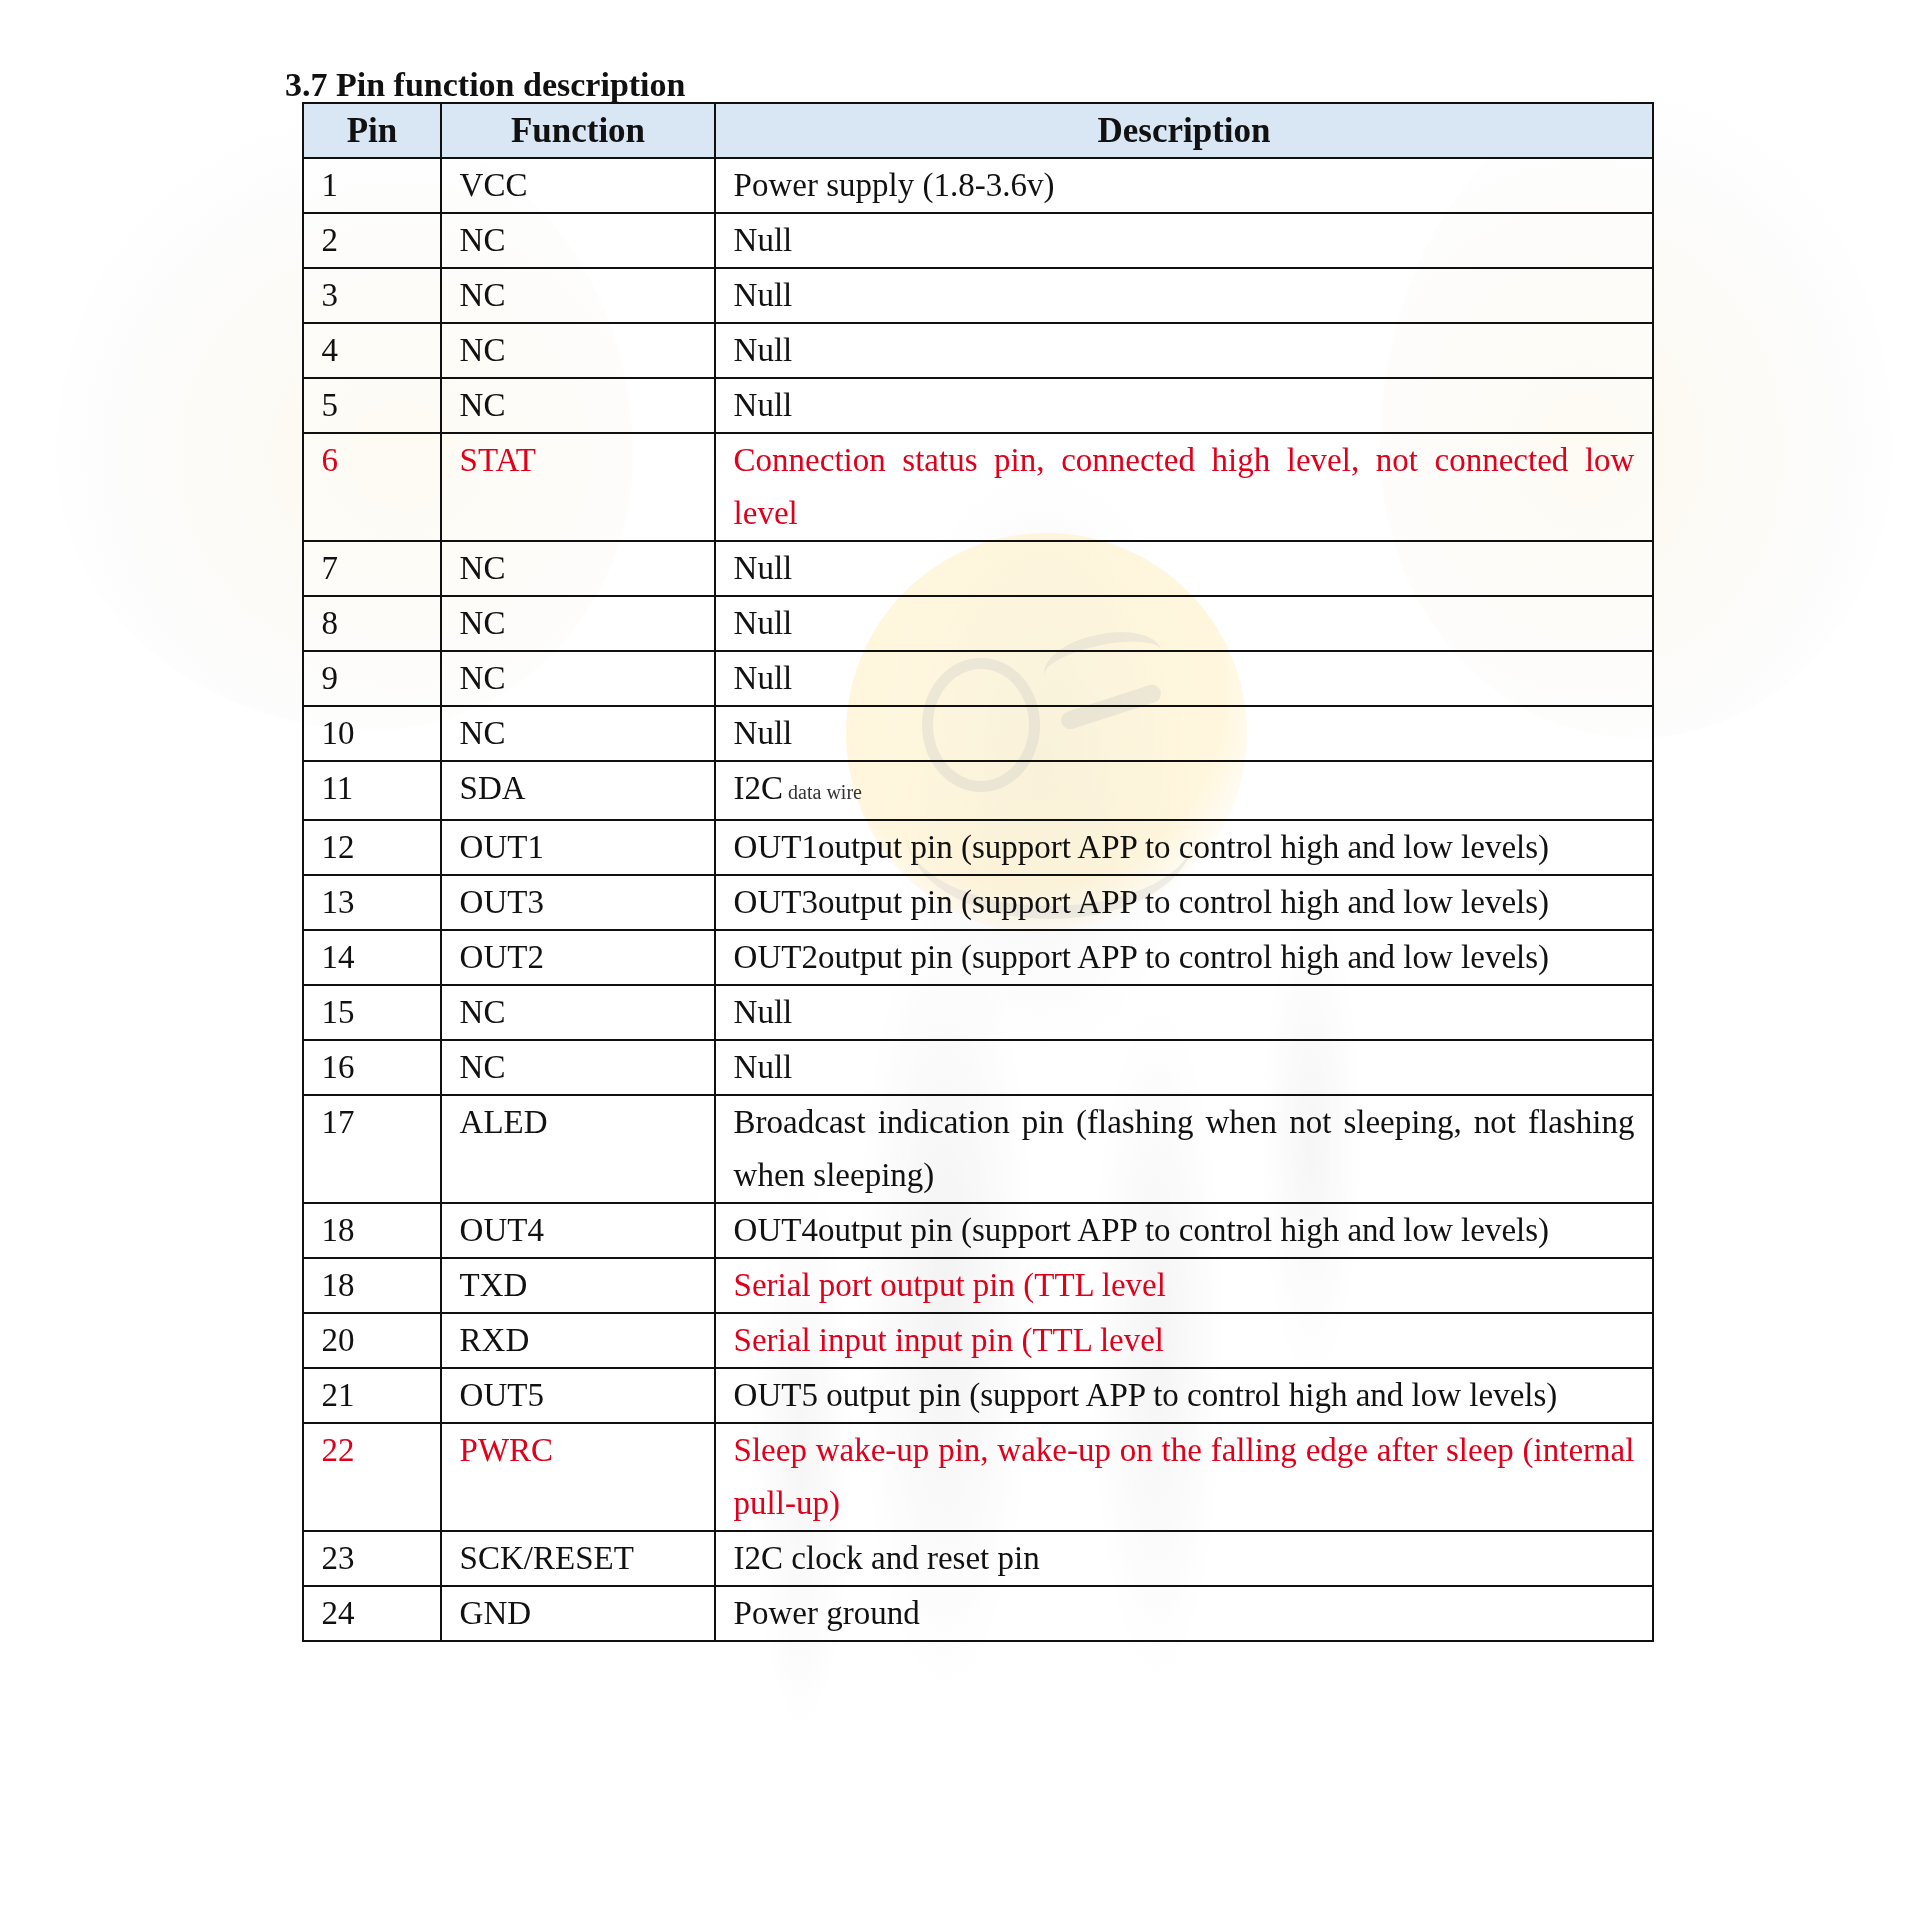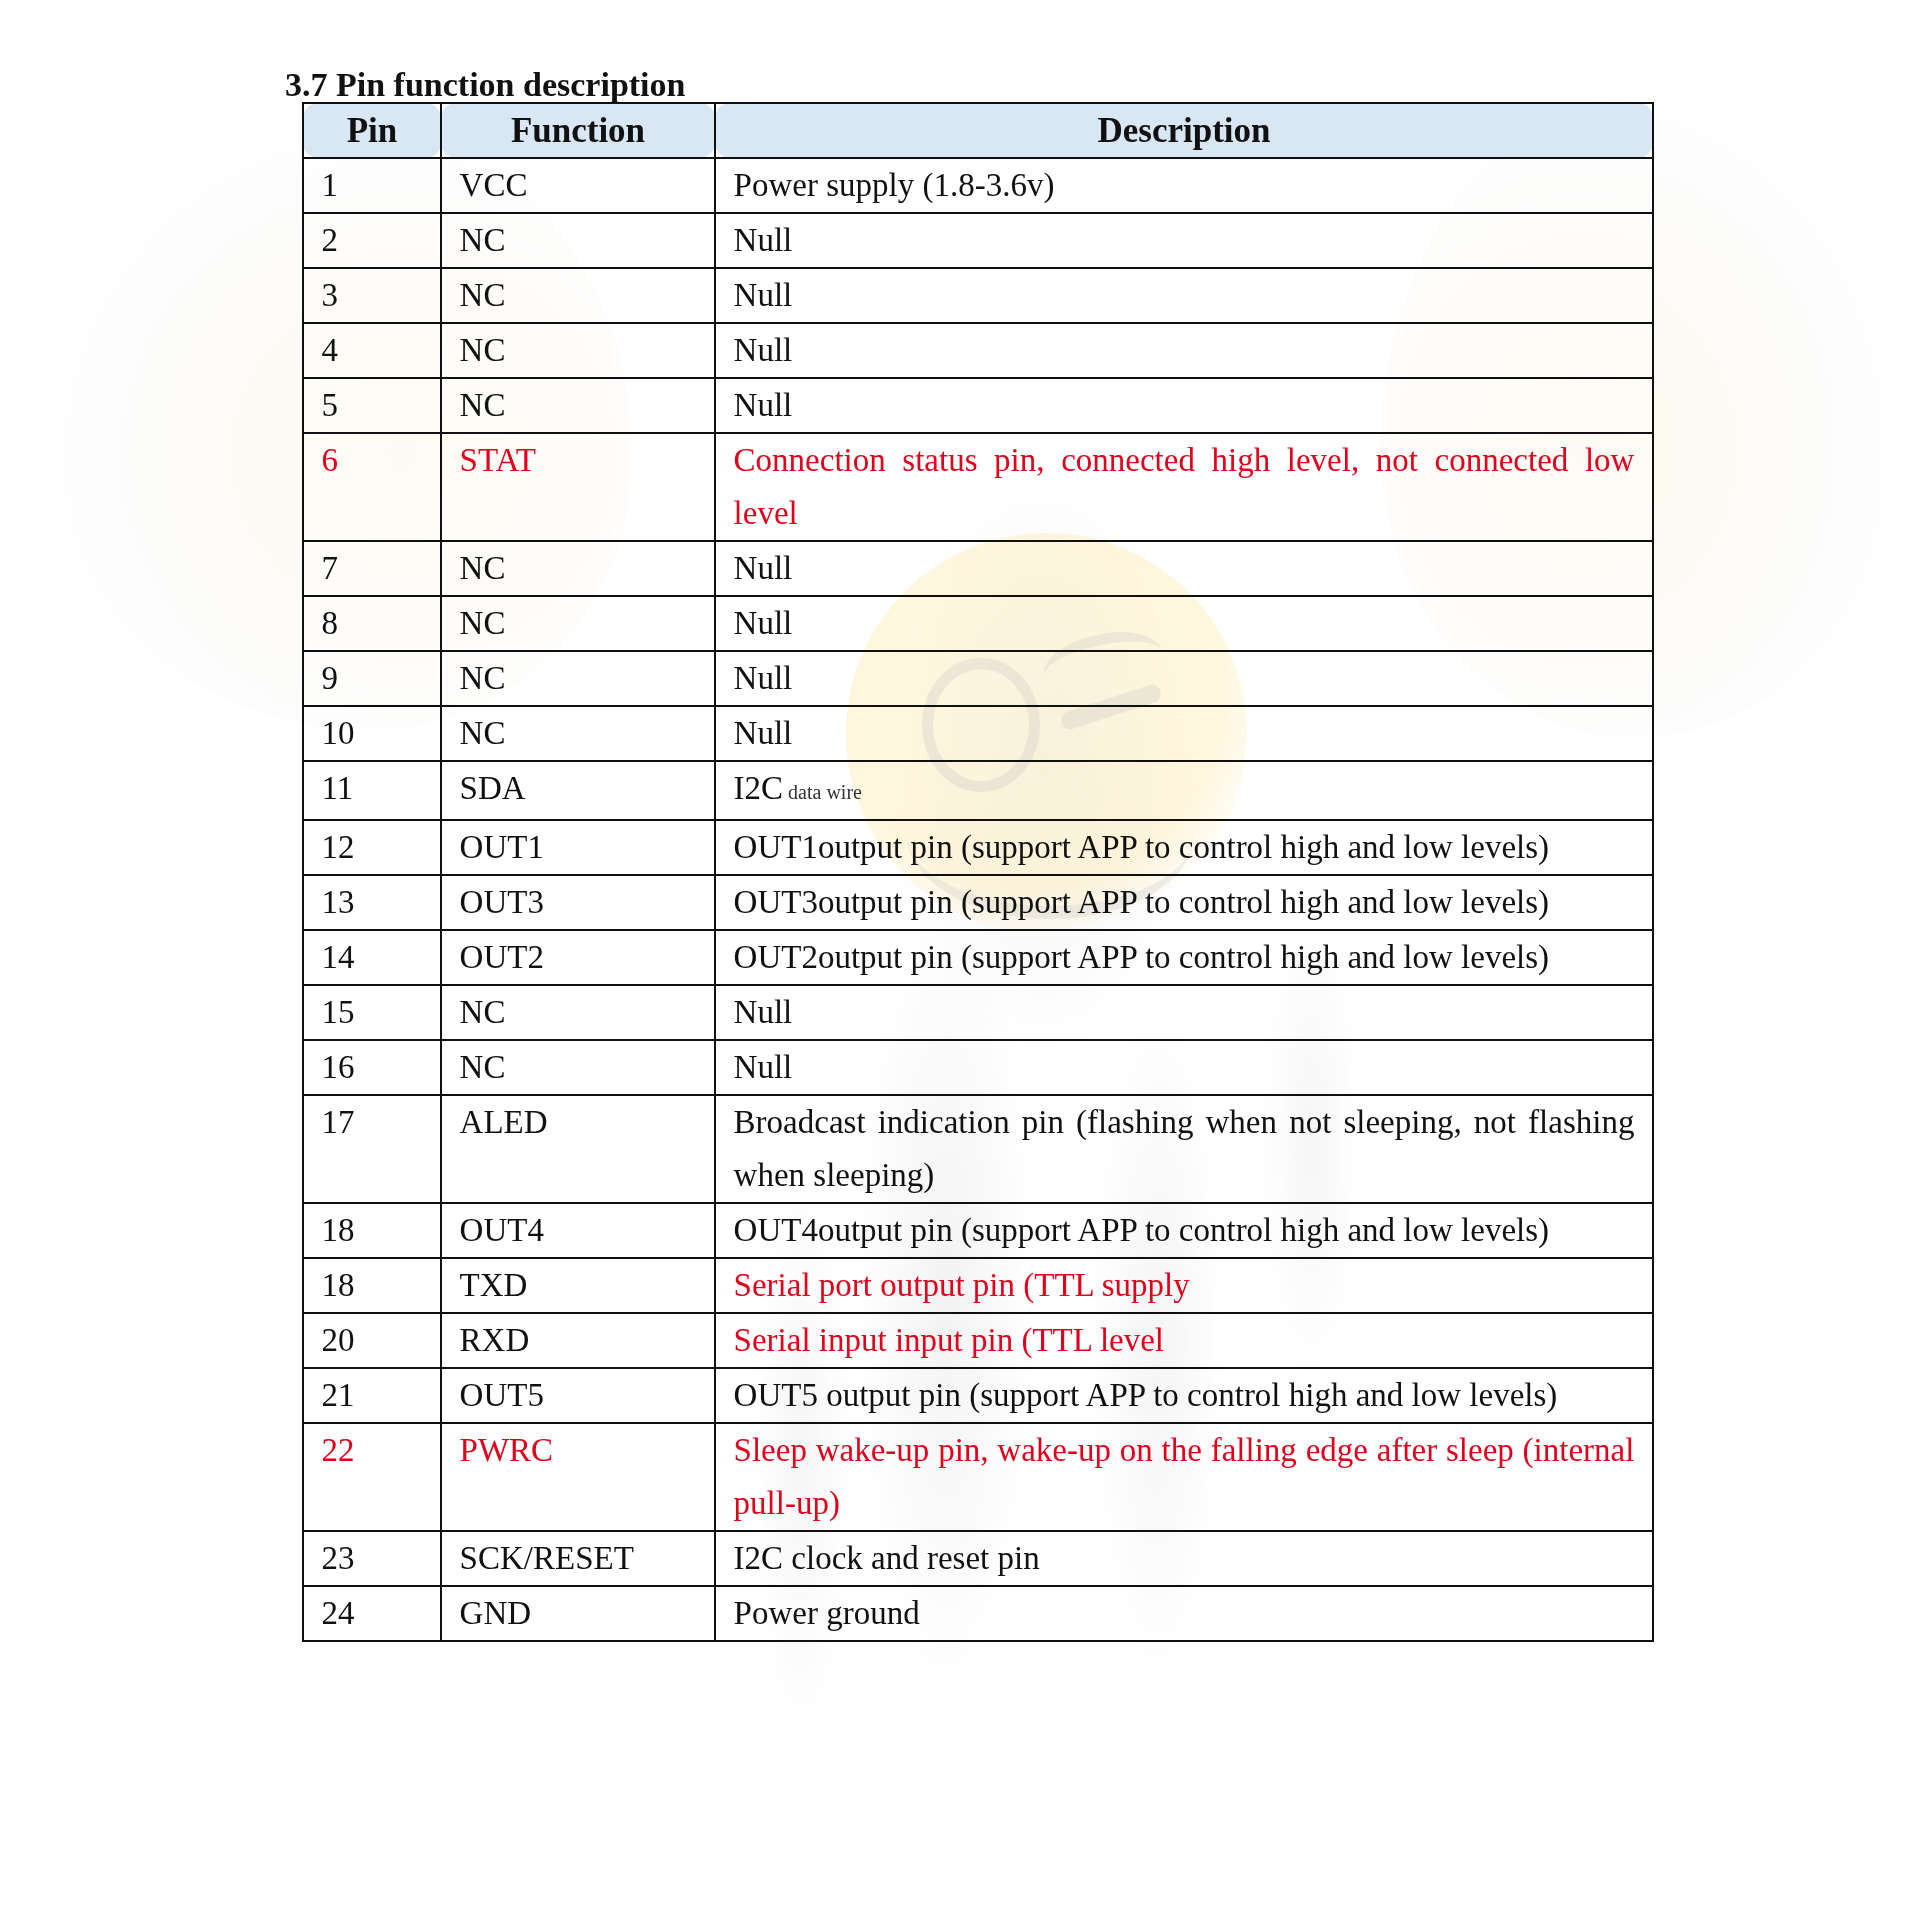"Pin" table.pins th { border-radius: 15px -> none }
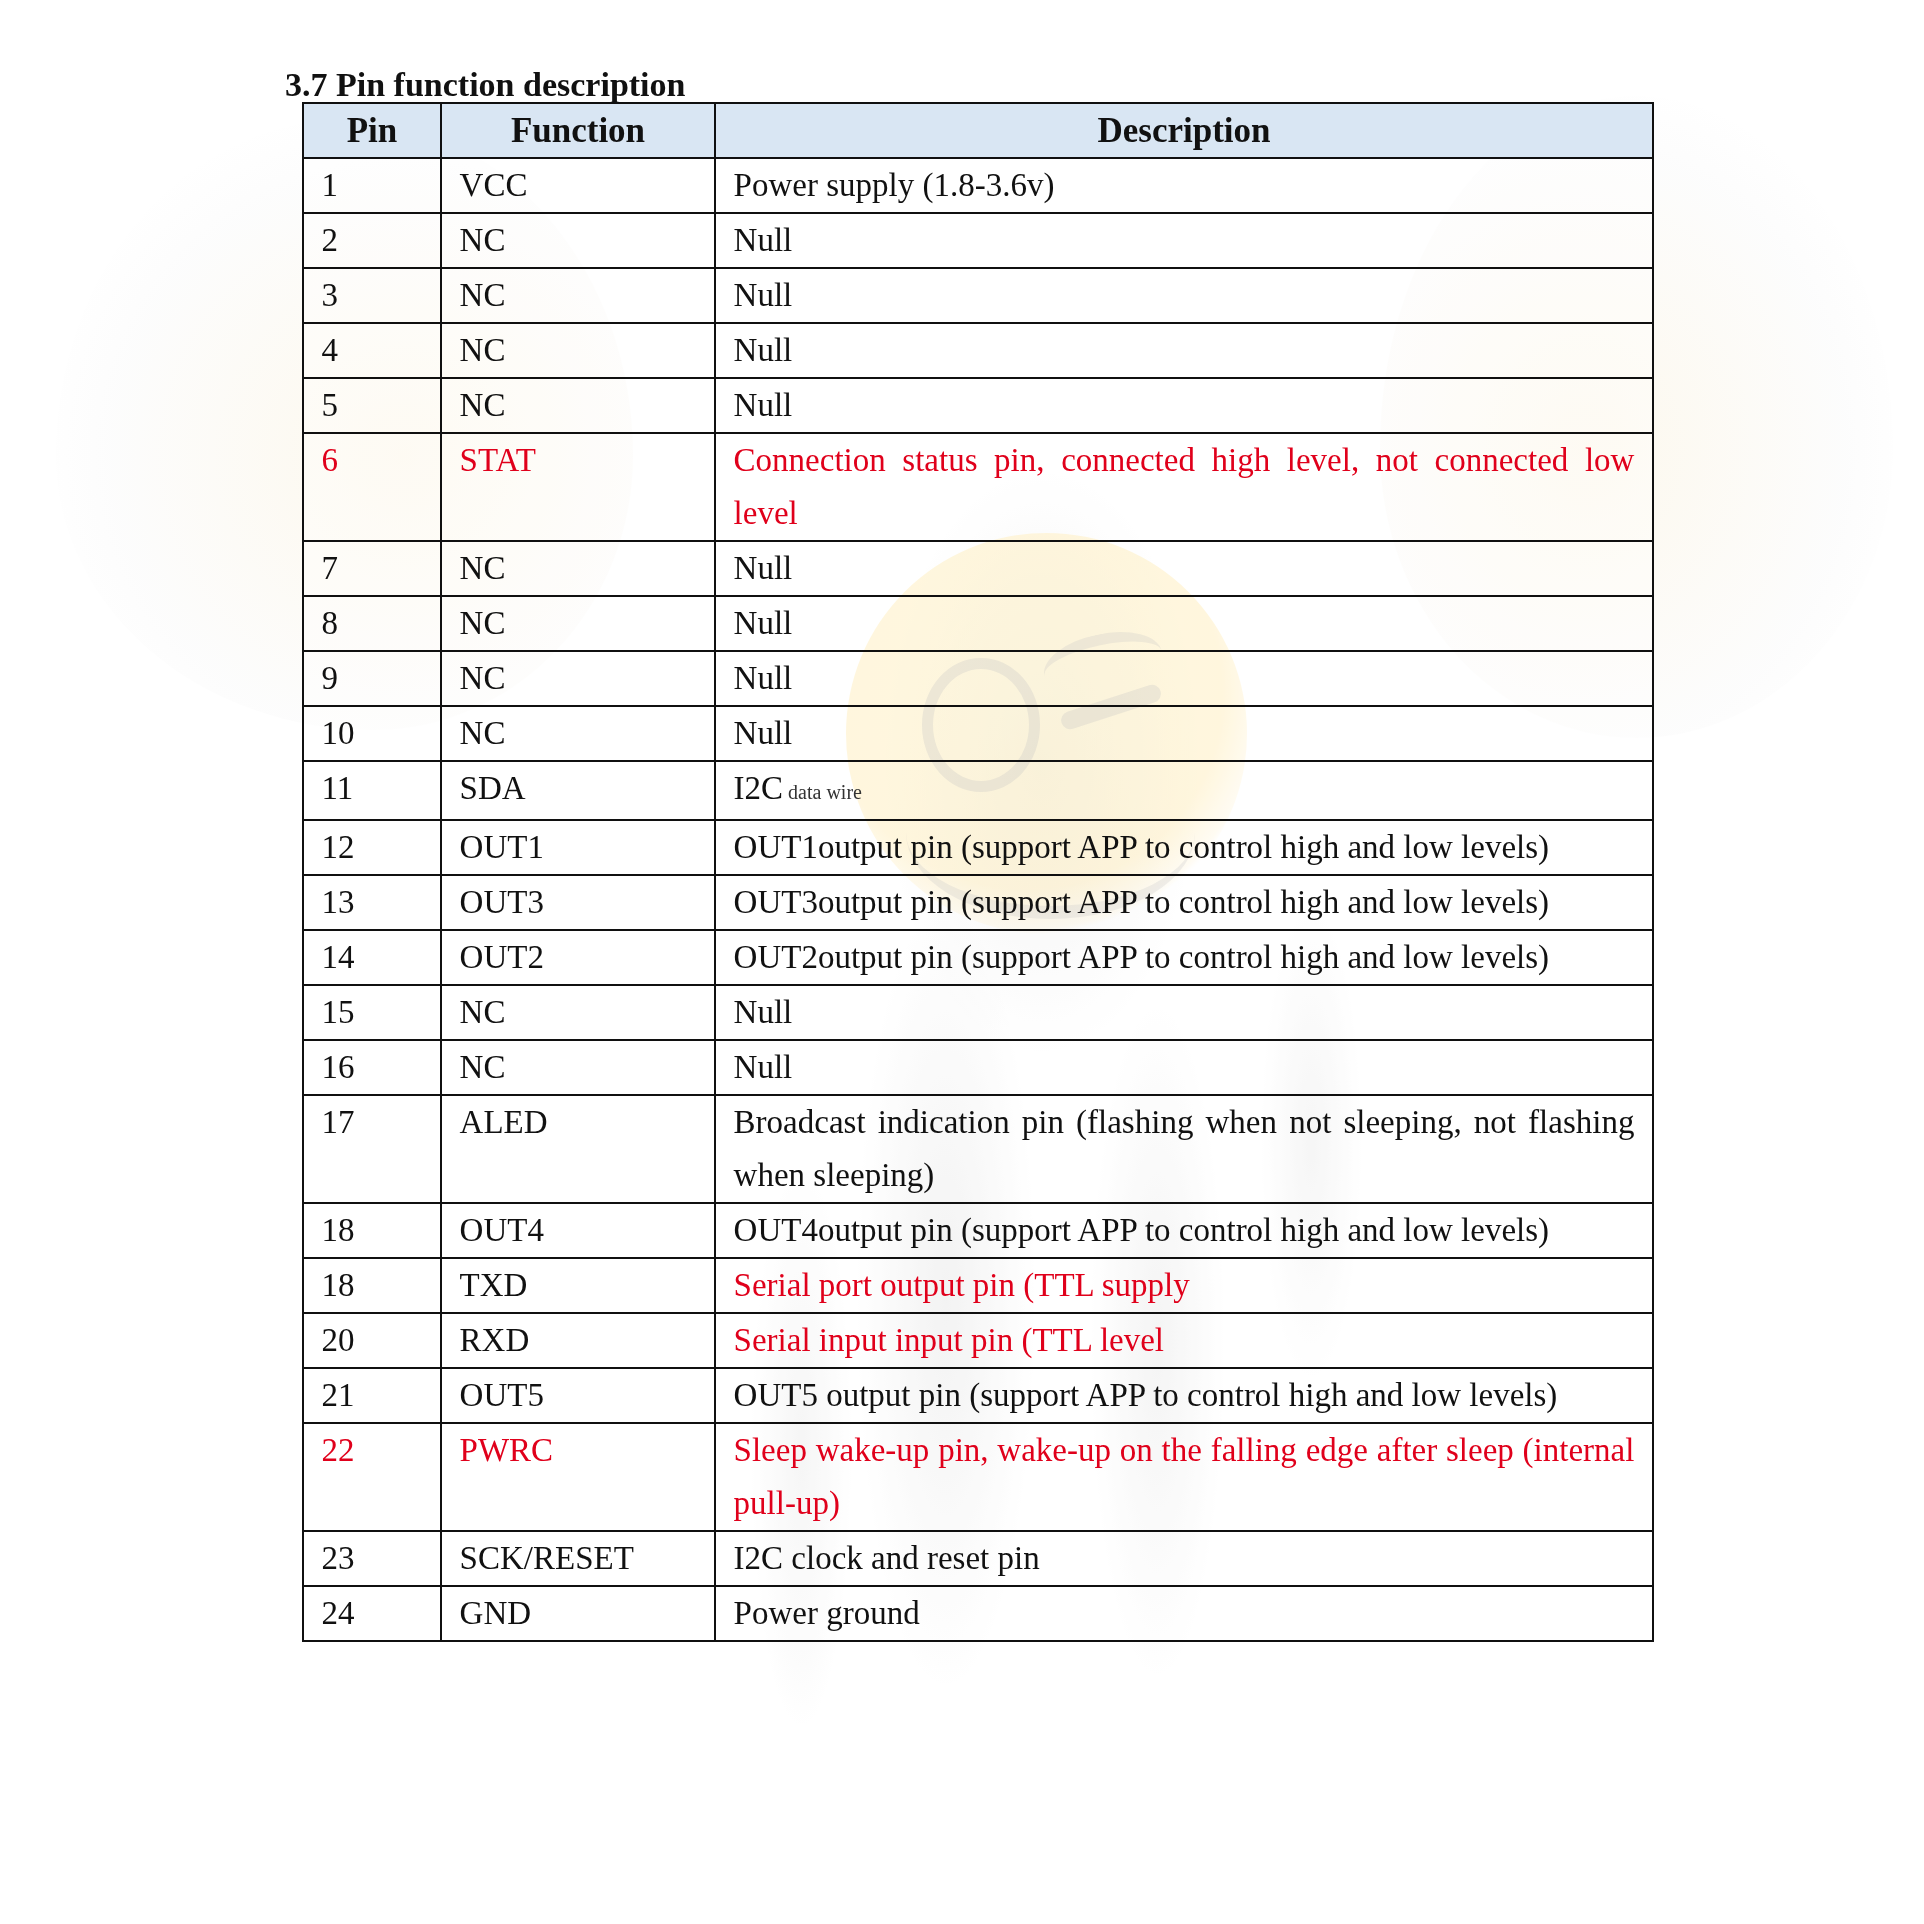"Serial port output pin (TTL" span { text: supply -> level }
